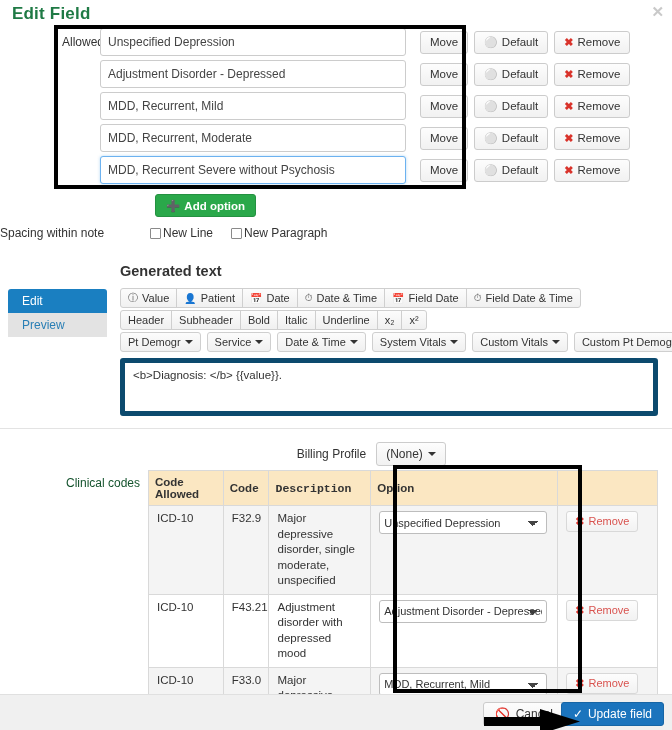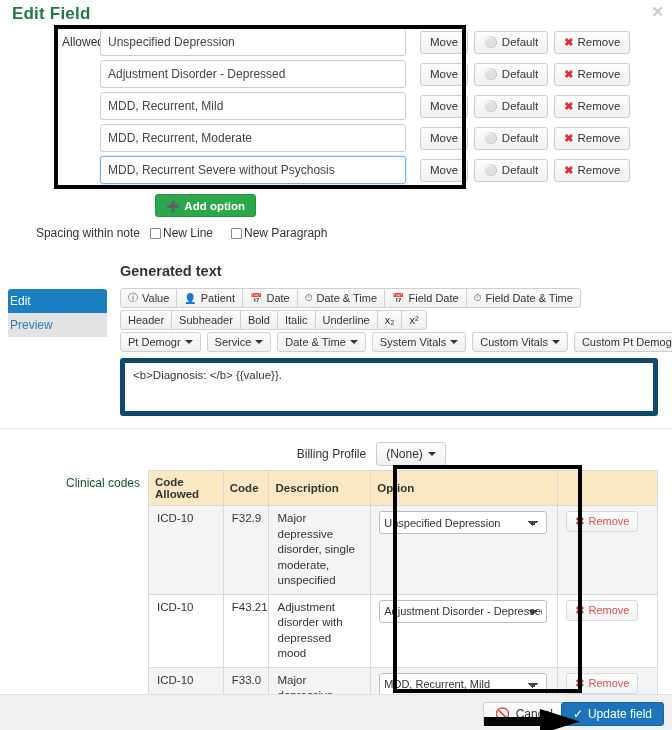"Spacing within note" .spacing-label { text-align: right -> left }
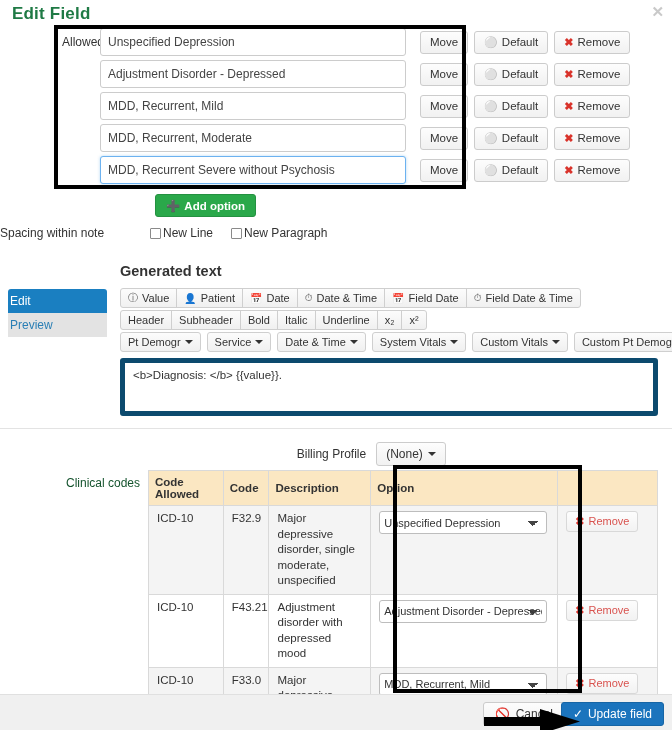"Edit" .side-tab { padding-left: 2px -> 14px }
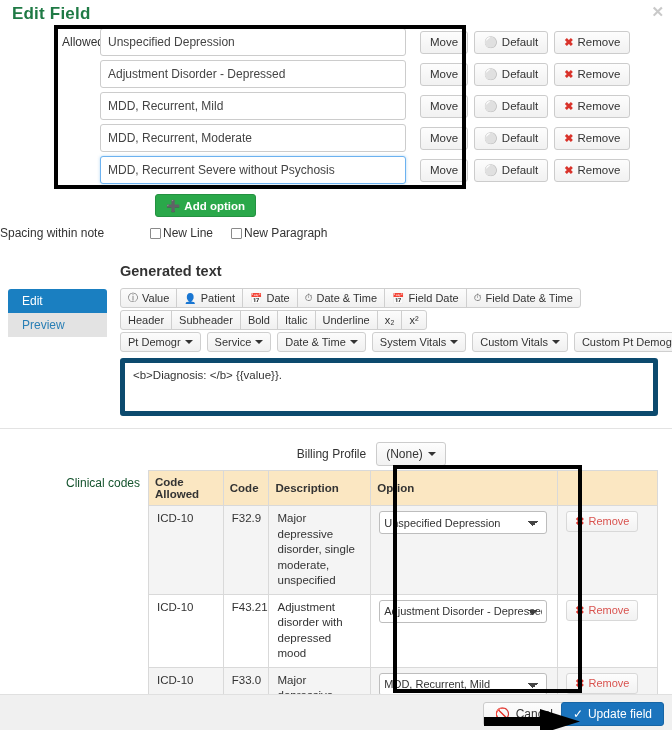"Description" .col-desc { font-family: none -> Liberation Mono, monospace }
